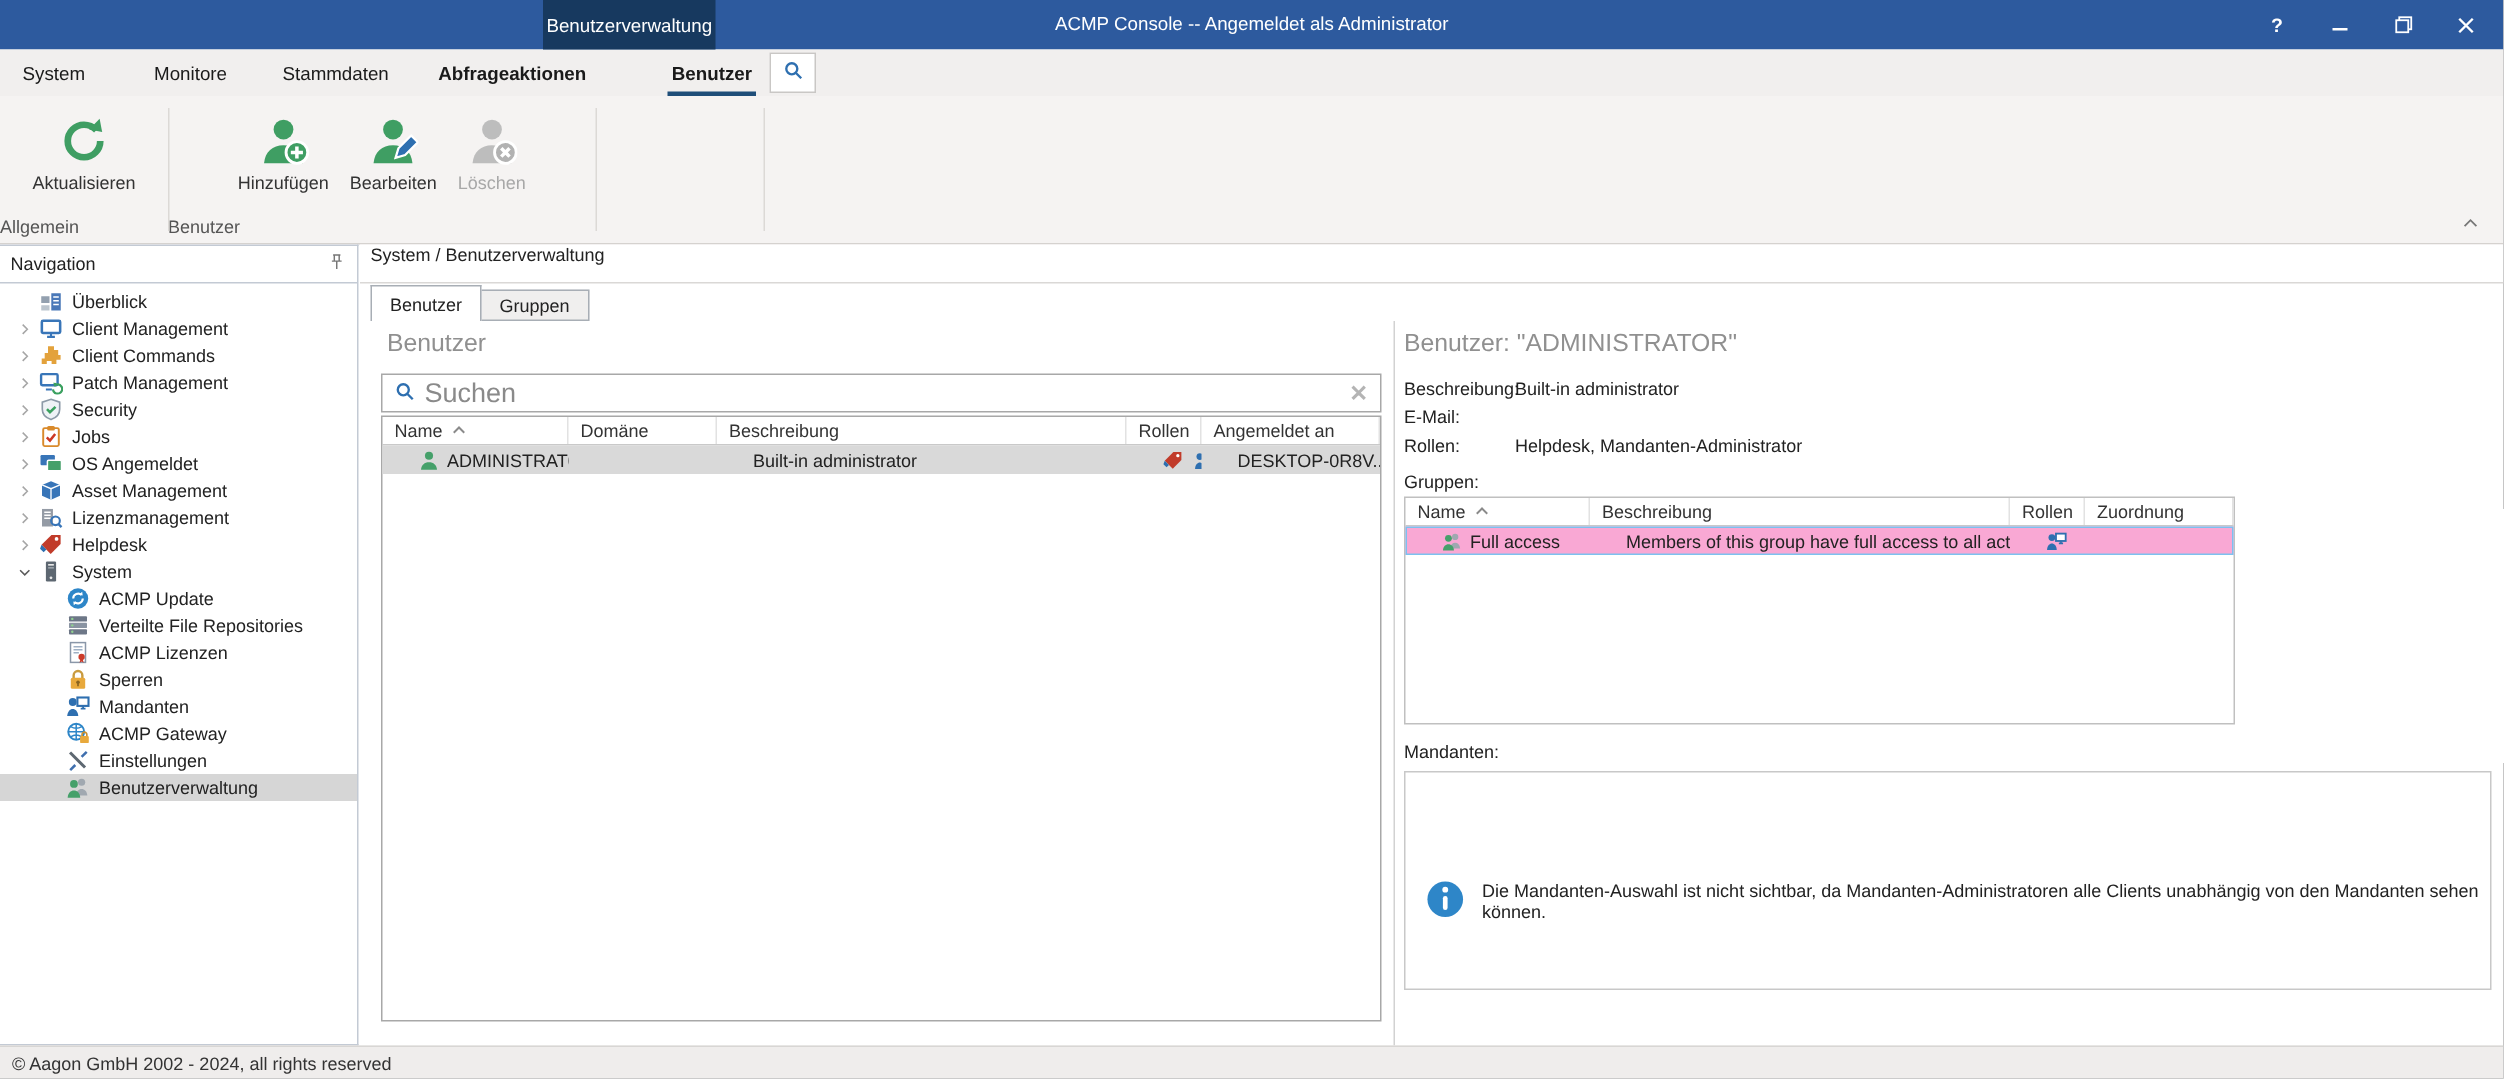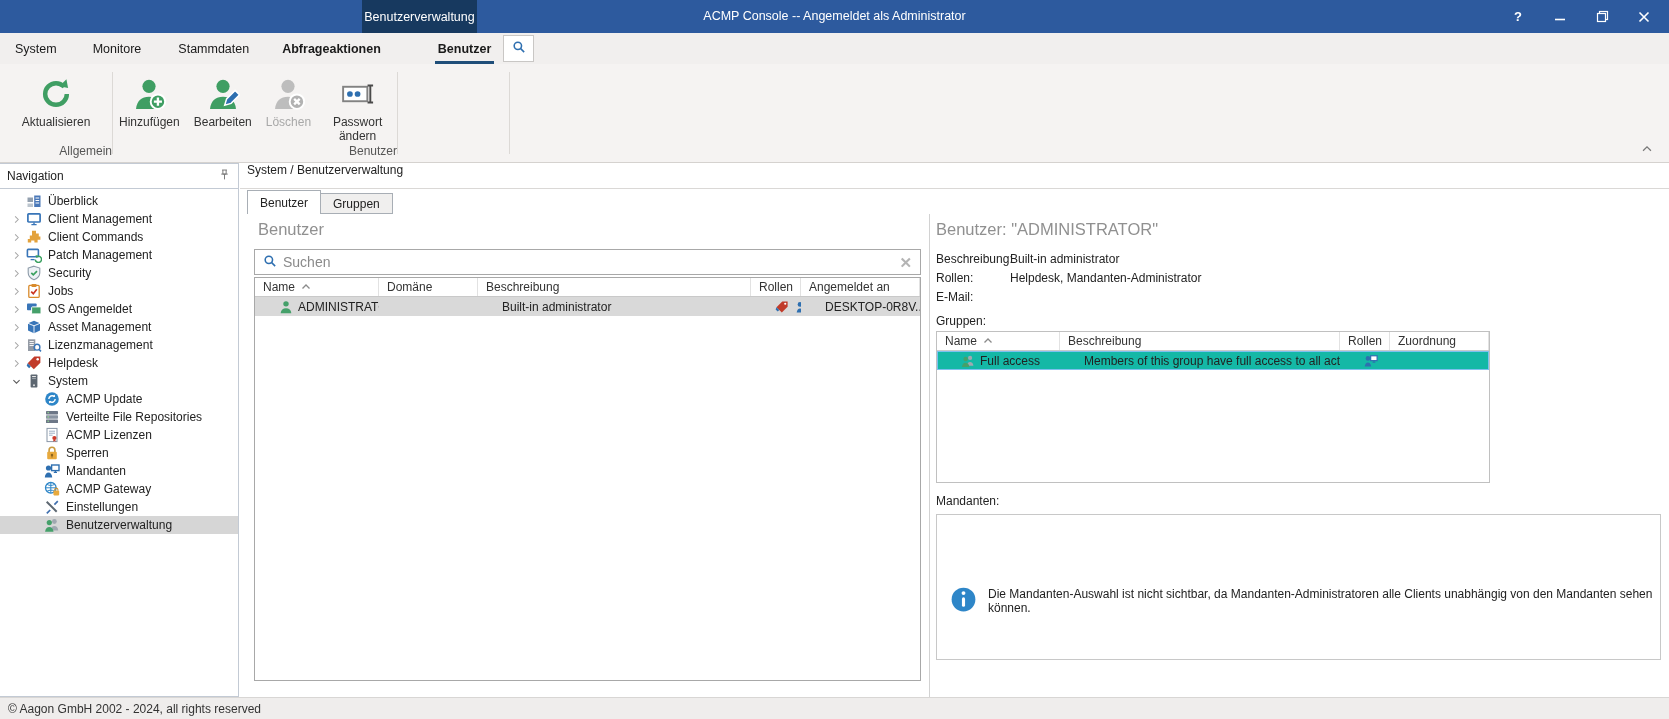"Monitore" div.menu-item { margin-left: 28px -> 38px }
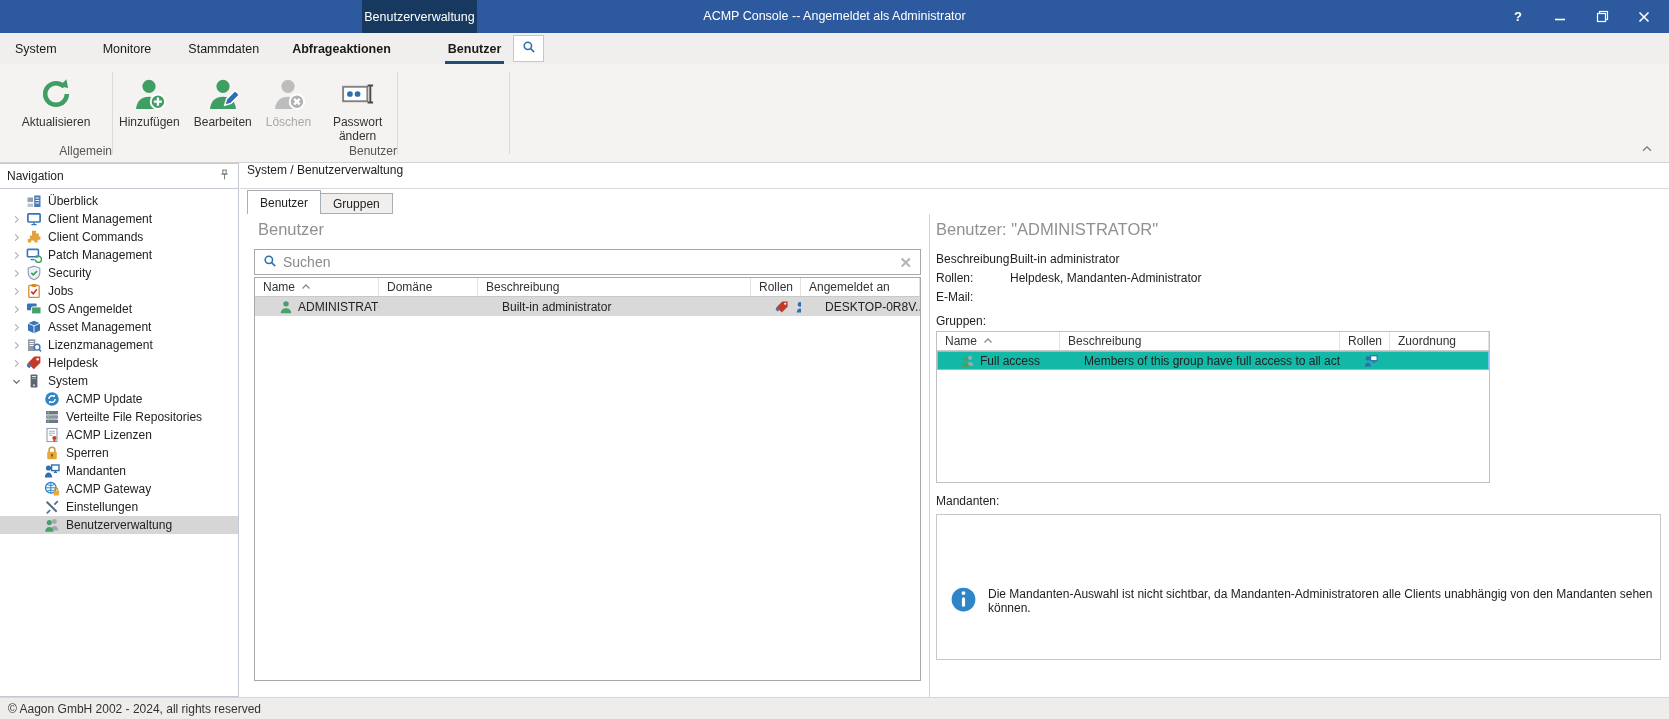"Passwort ändern" div.rbtn { html: <div> <div> <svg> <rect></rect> <circle></circle> <circle></circle> <path></path> </svg> </div> <div>Passwort ändern</div> </div> -> none }
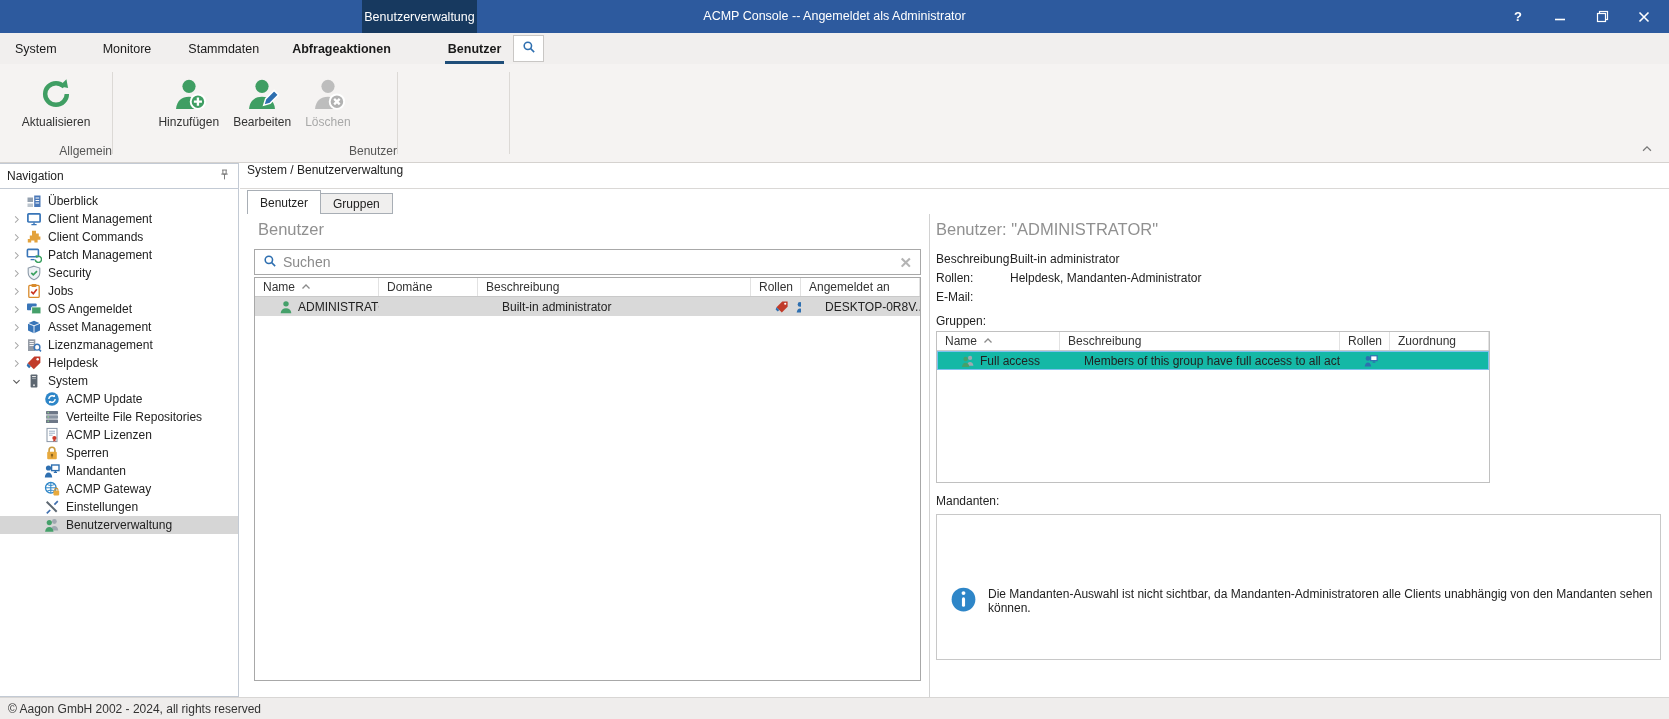"Allgemein" .rgroup-label { text-align: right -> left }
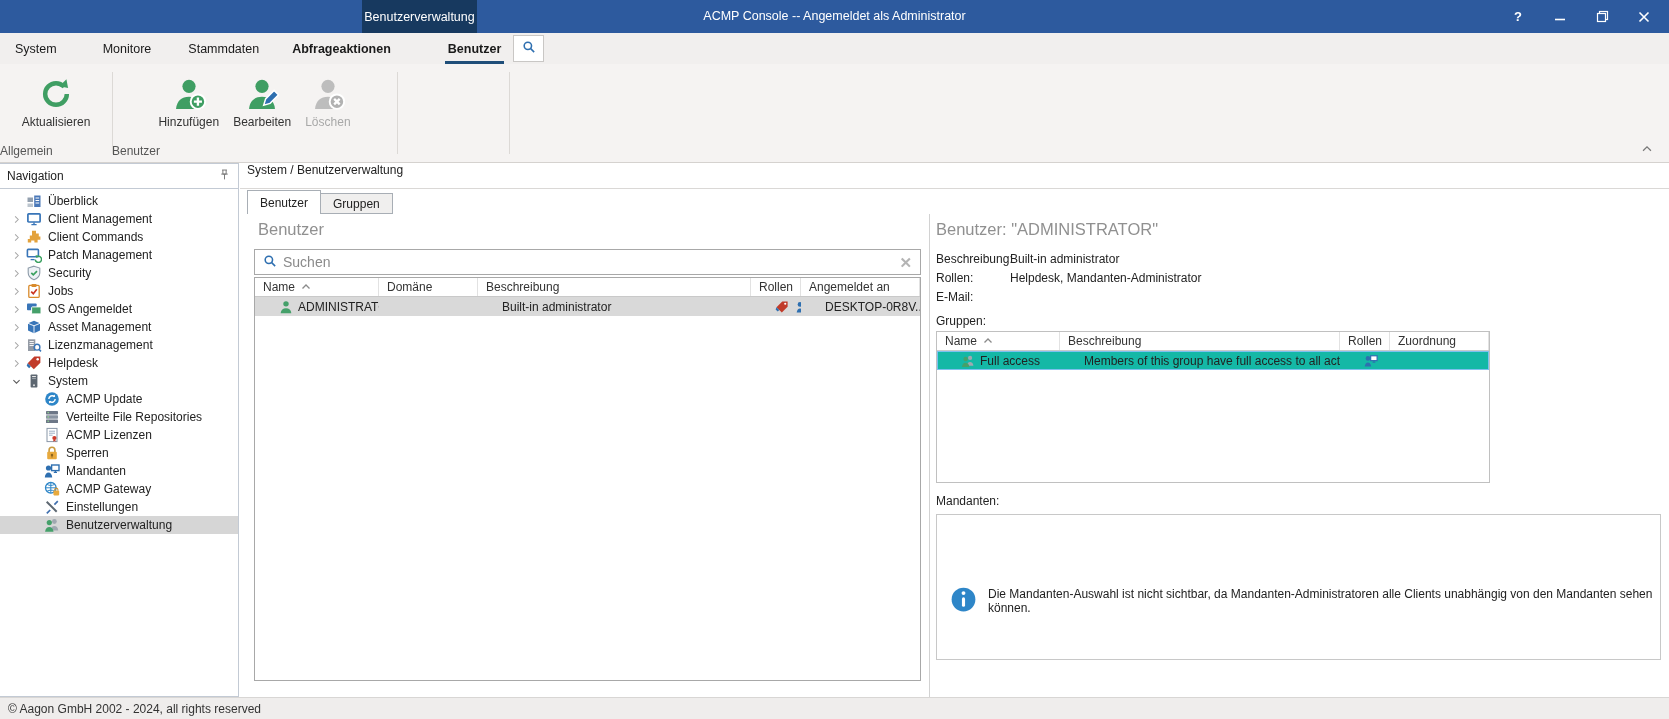"Suchen" .searchbox input { font-size: 14px -> 18px }
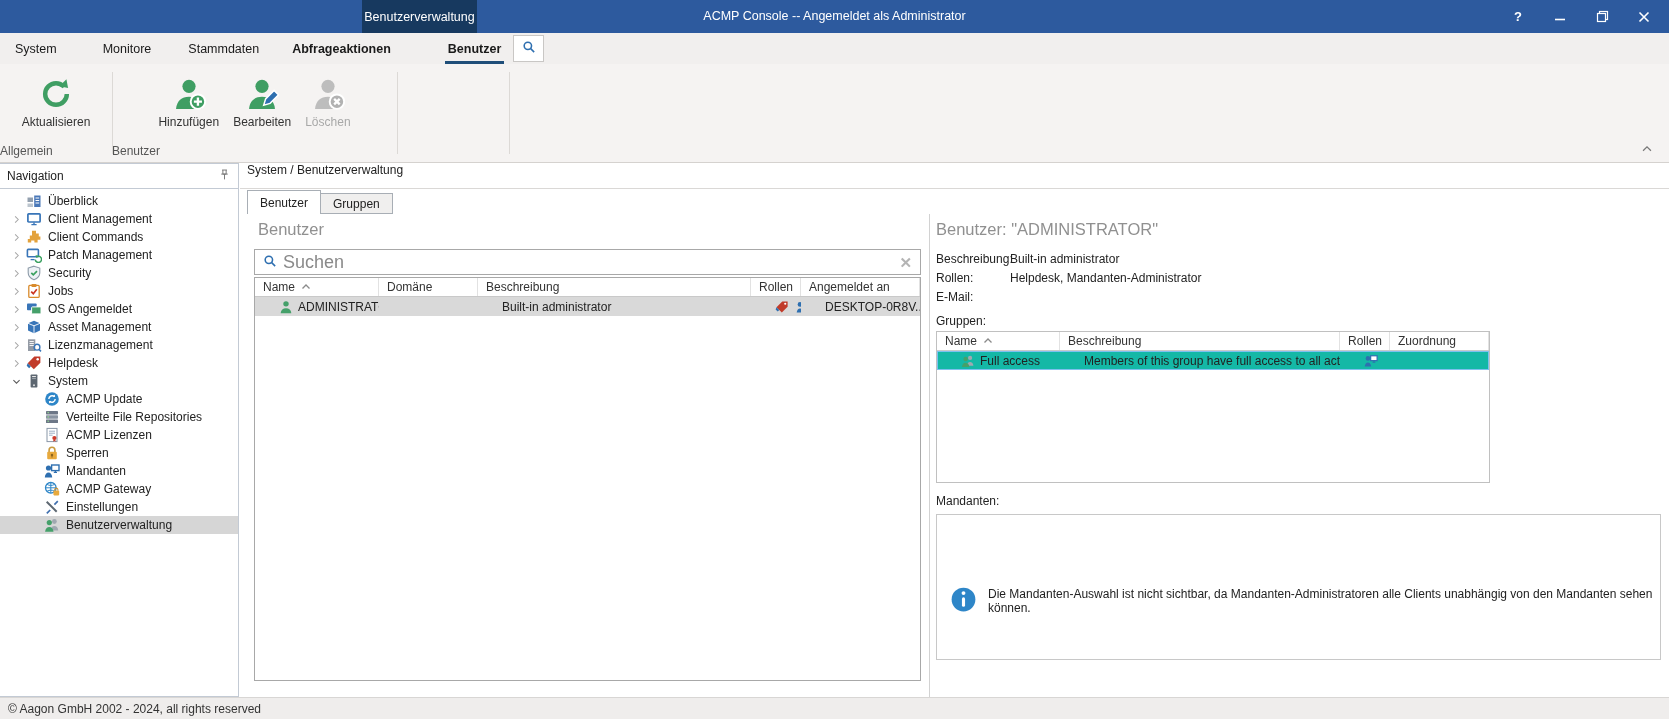"Rollen:" div.frow { order: before "E-Mail:" -> after "E-Mail:" }
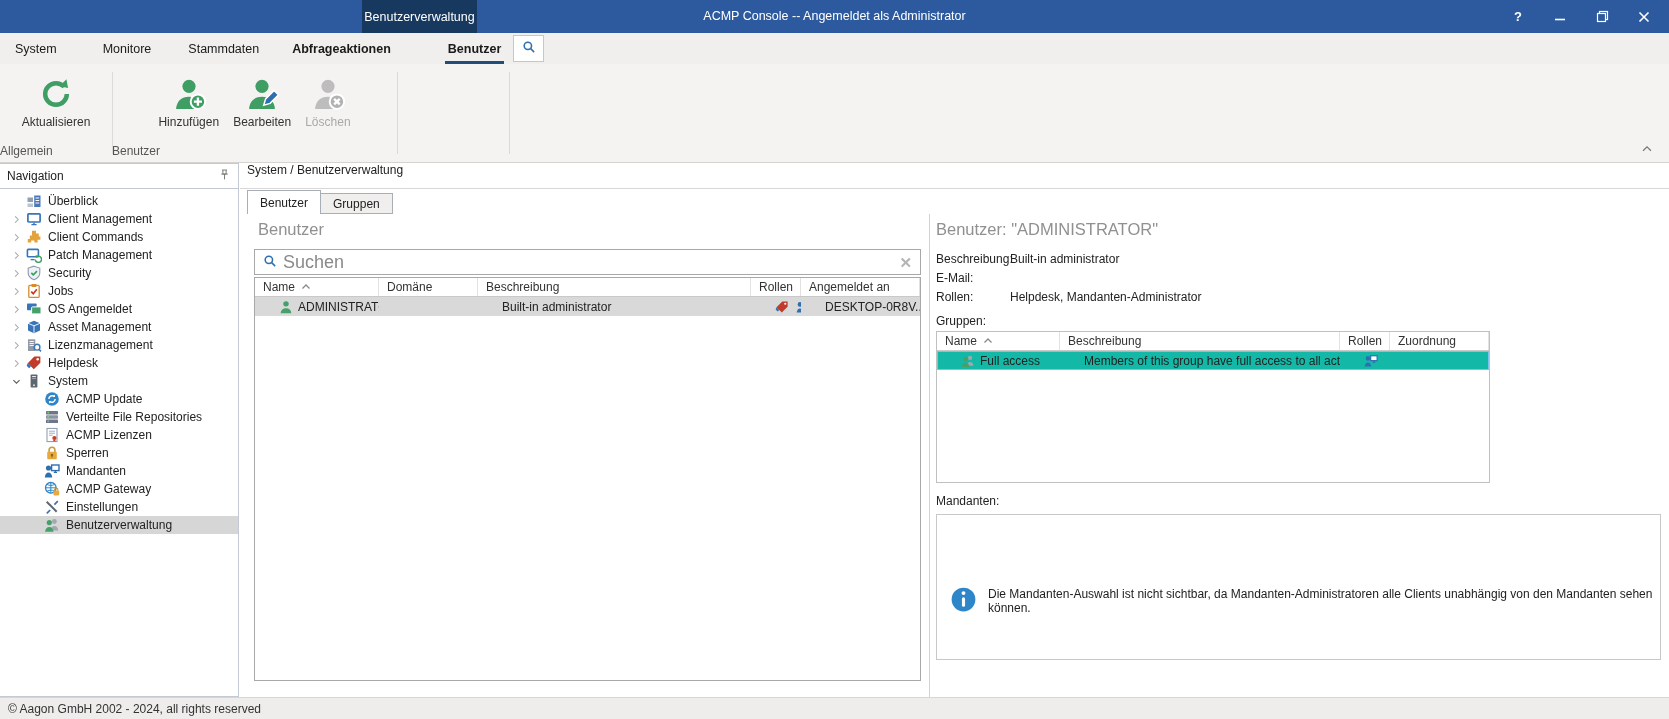"Full access" .trow.sel-blue { background: #14b8a6 -> #f9a8d4 }
